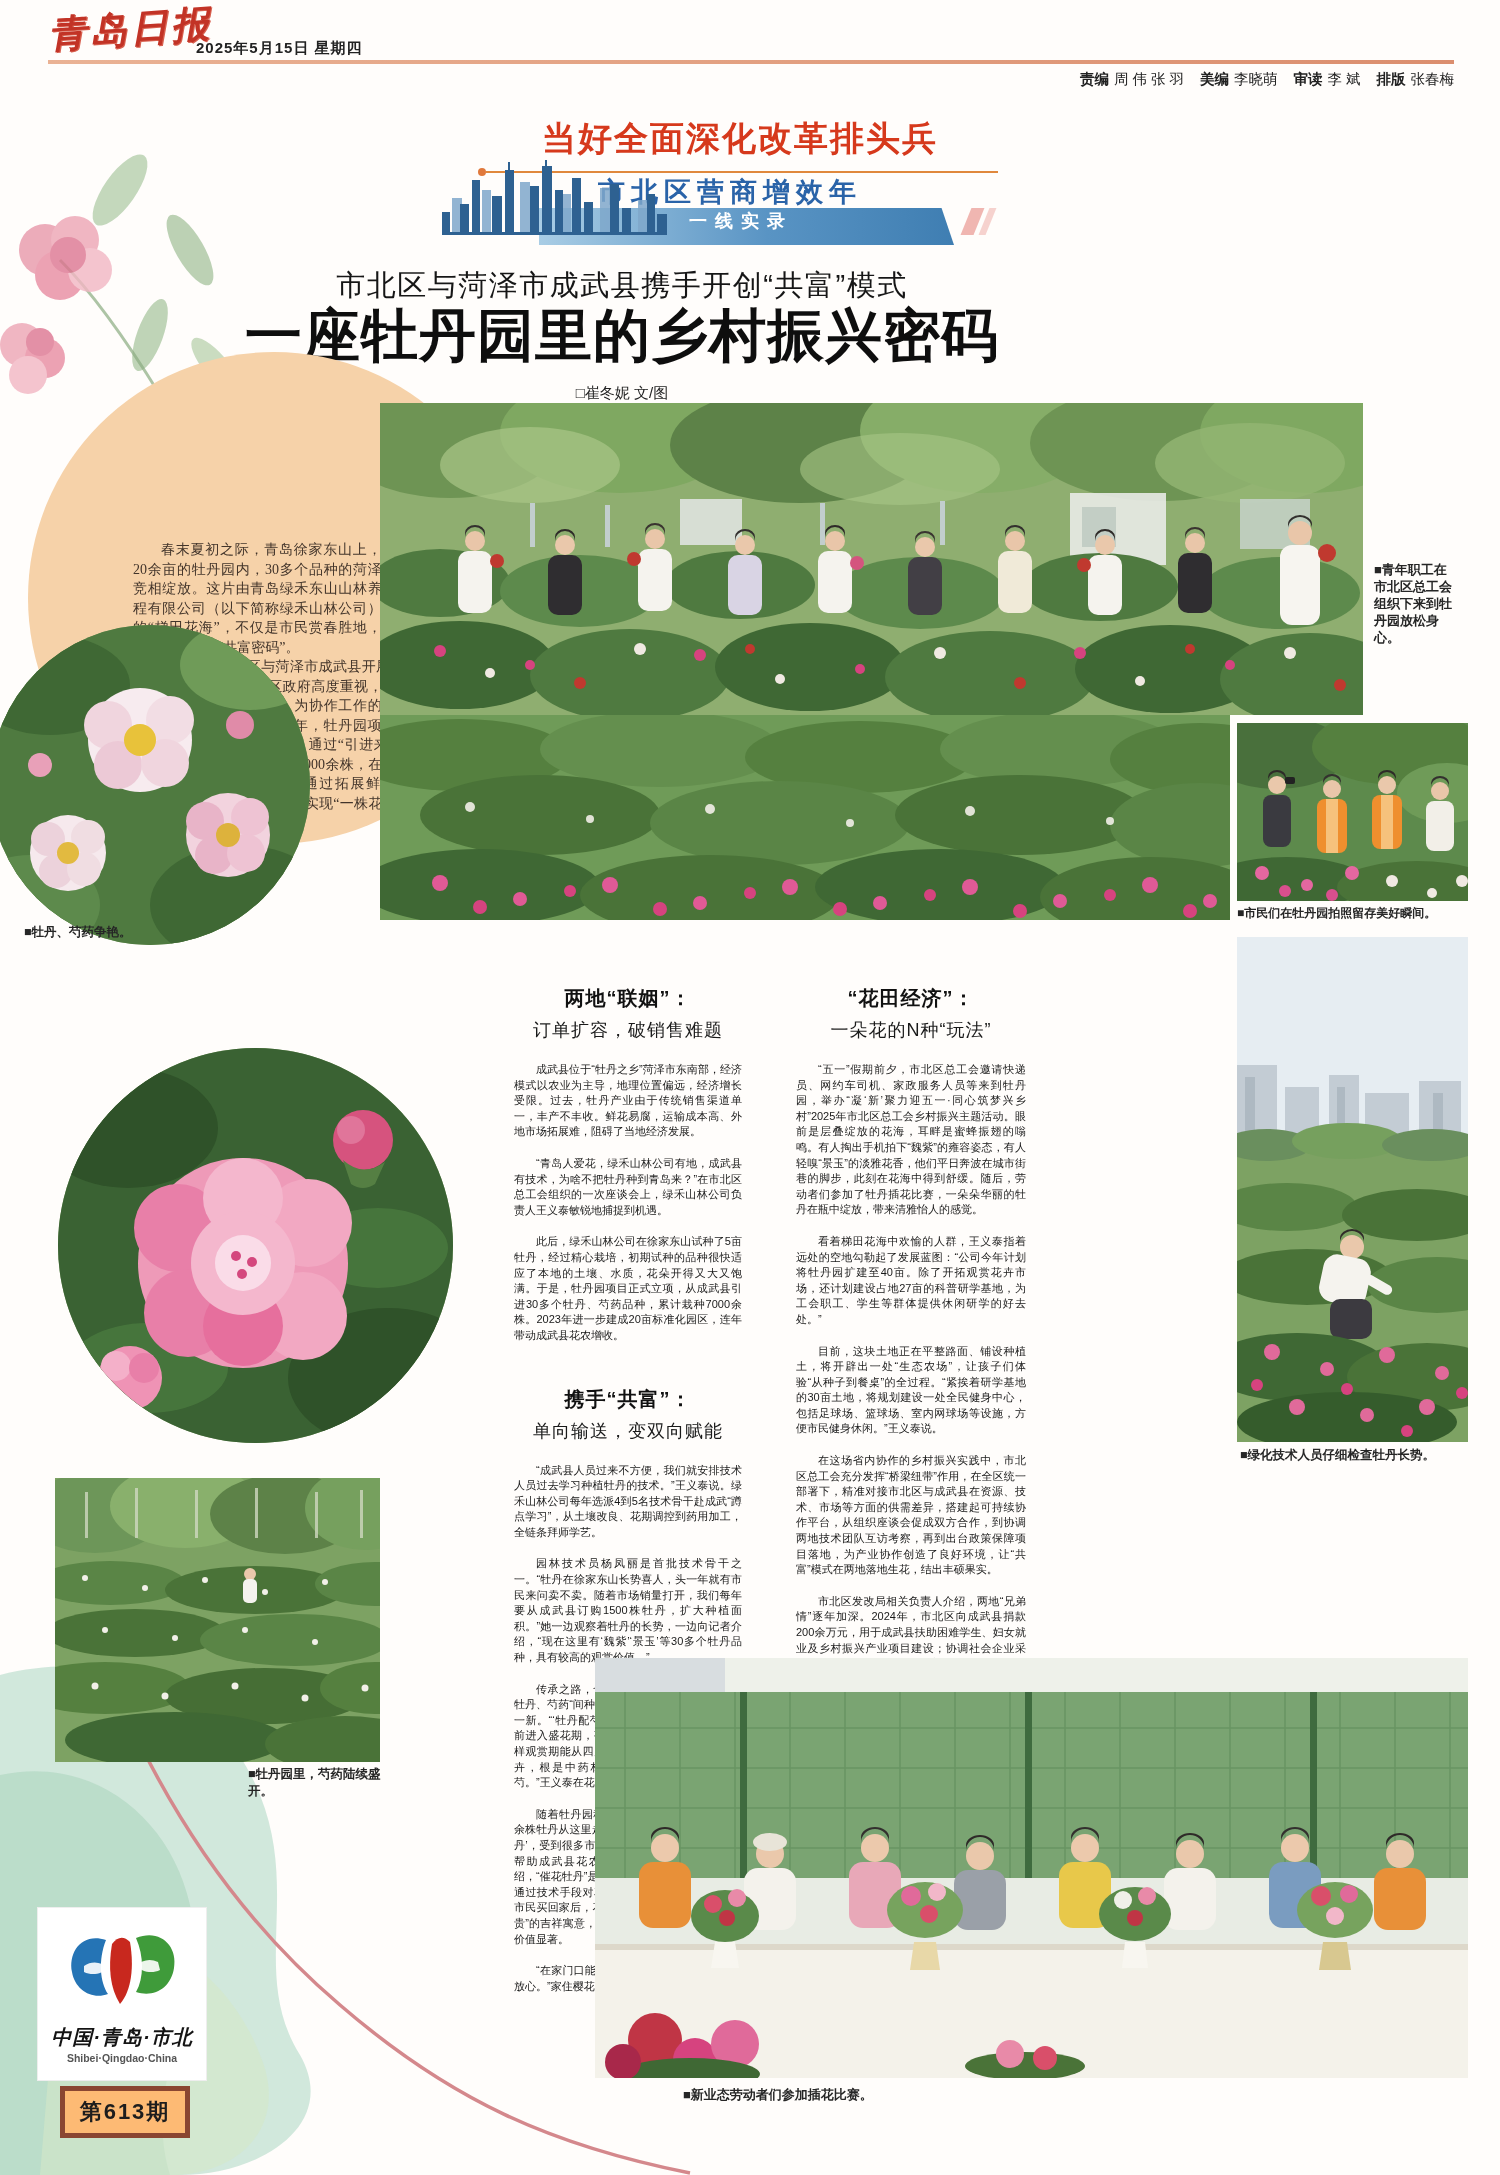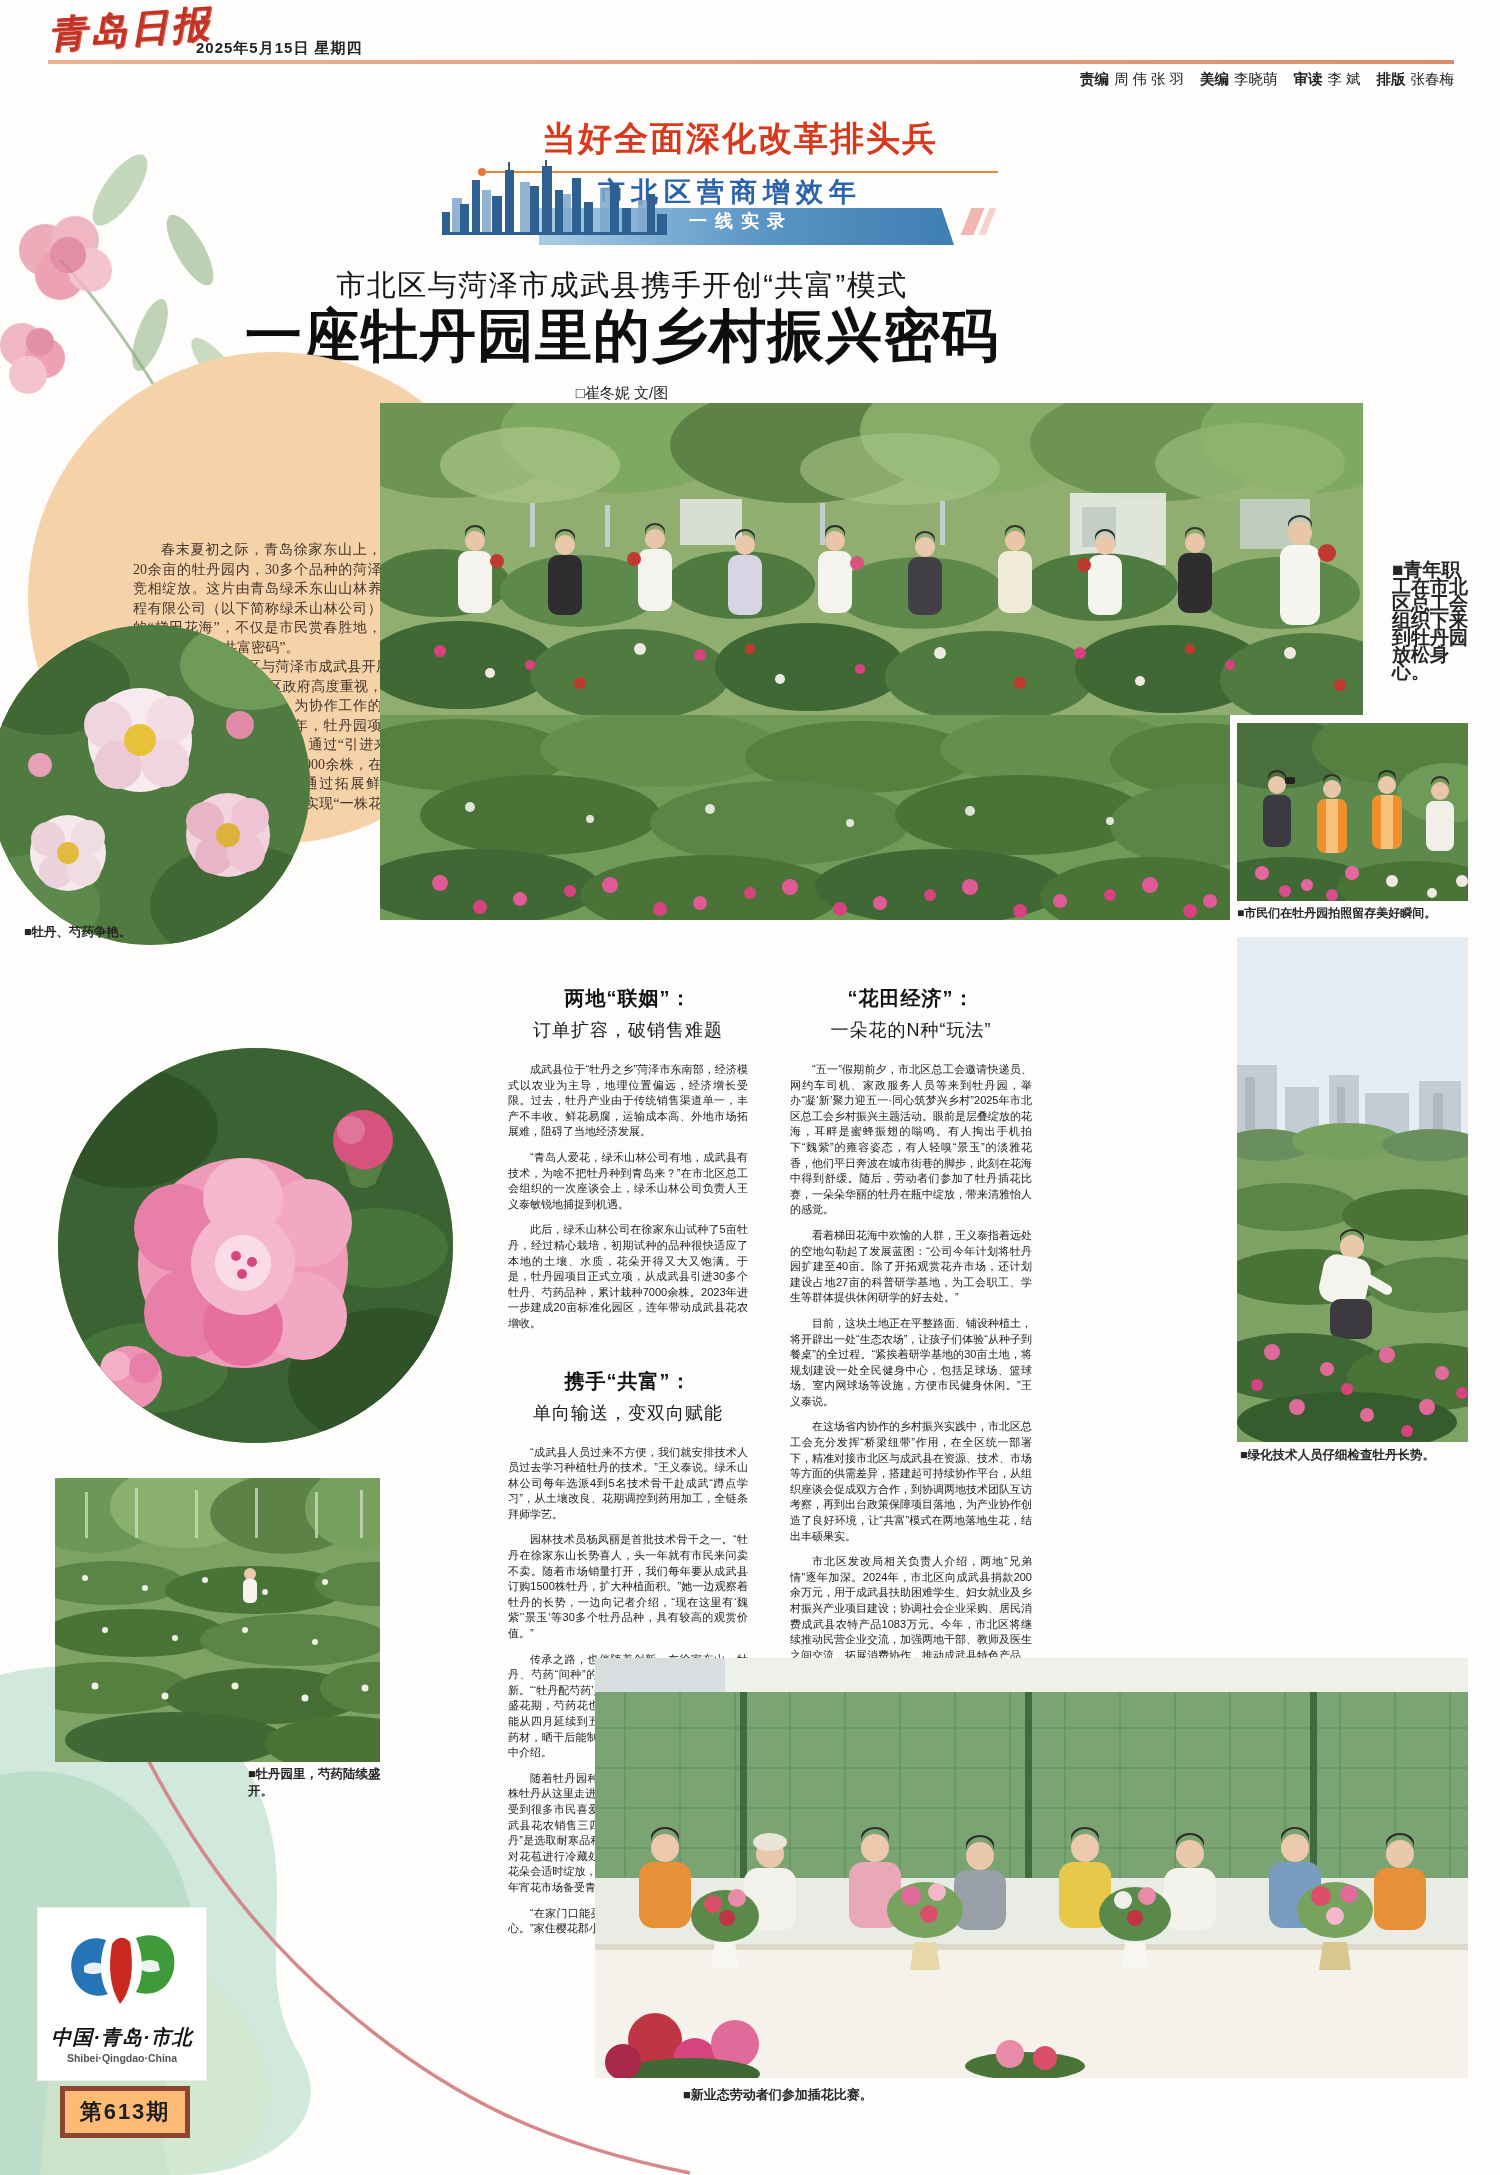"■青年职工在市北区总工会组织下来到牡丹园放松身心。" #cap-main { font-size: 19px -> 13px; margin-left: 18px -> none }
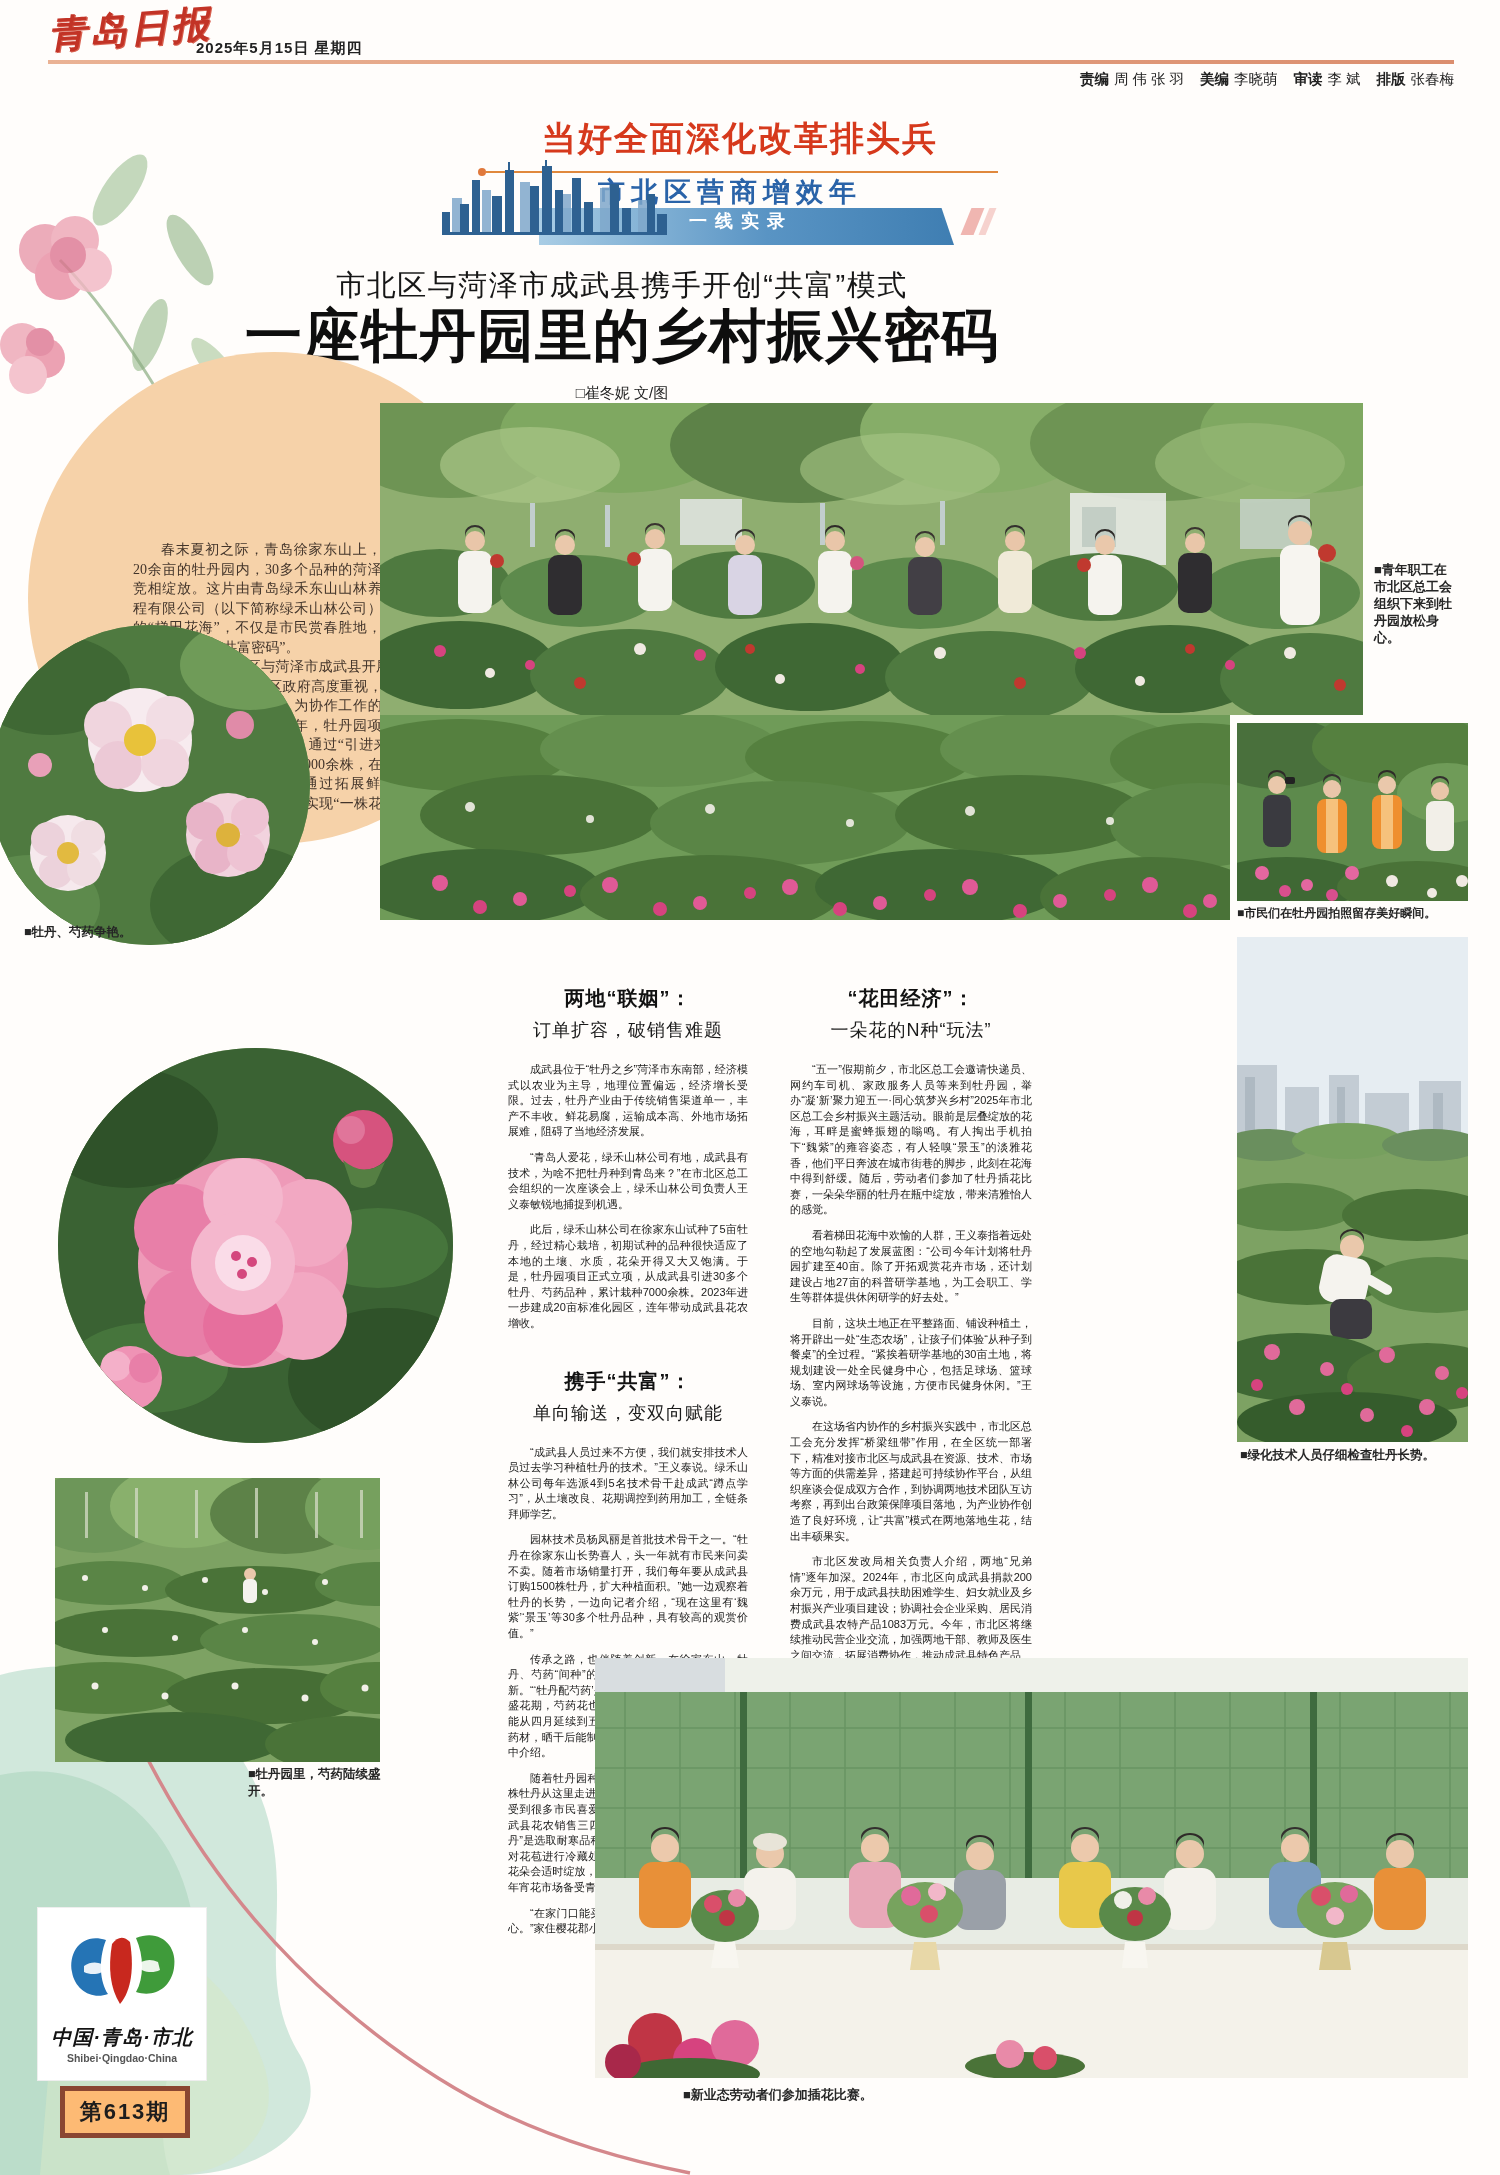"成武县位于“牡丹之乡”菏泽市东南部，经济模式以农业为主导，地理位置偏远，经济增长" .body p { margin: 10px -> 16px }
